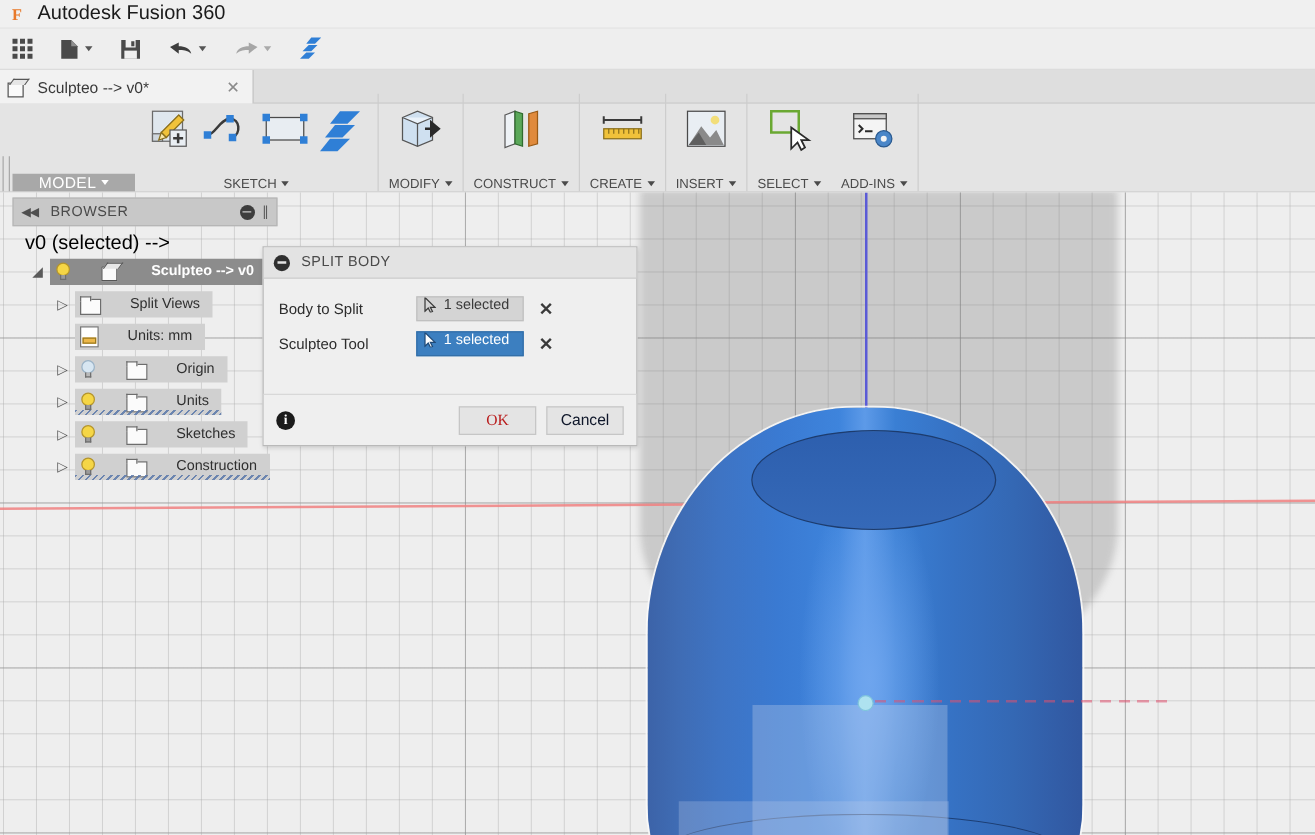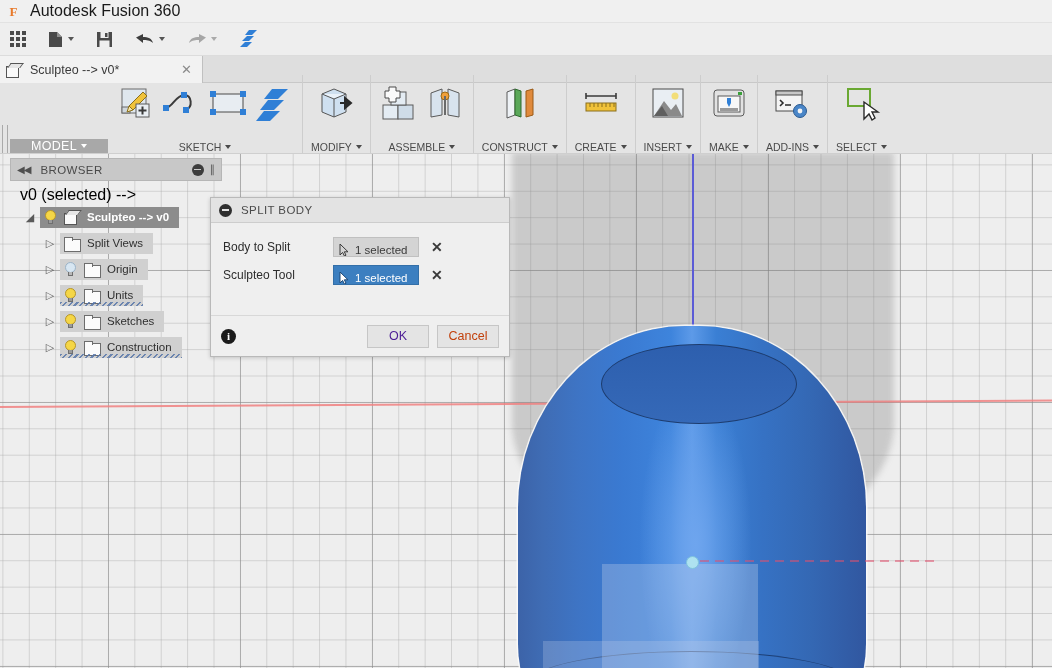"ASSEMBLE" div.panel { html: <div> <div> <div> <svg> <rect></rect> <rect></rect> <rect></rect> <path></path> </svg> </div> <div> <svg> <path></path> <path></path> <circle></circle> <path></path> </svg> </div> </div> <div> <span>ASSEMBLE</span> <span></span> </div> </div> -> none }
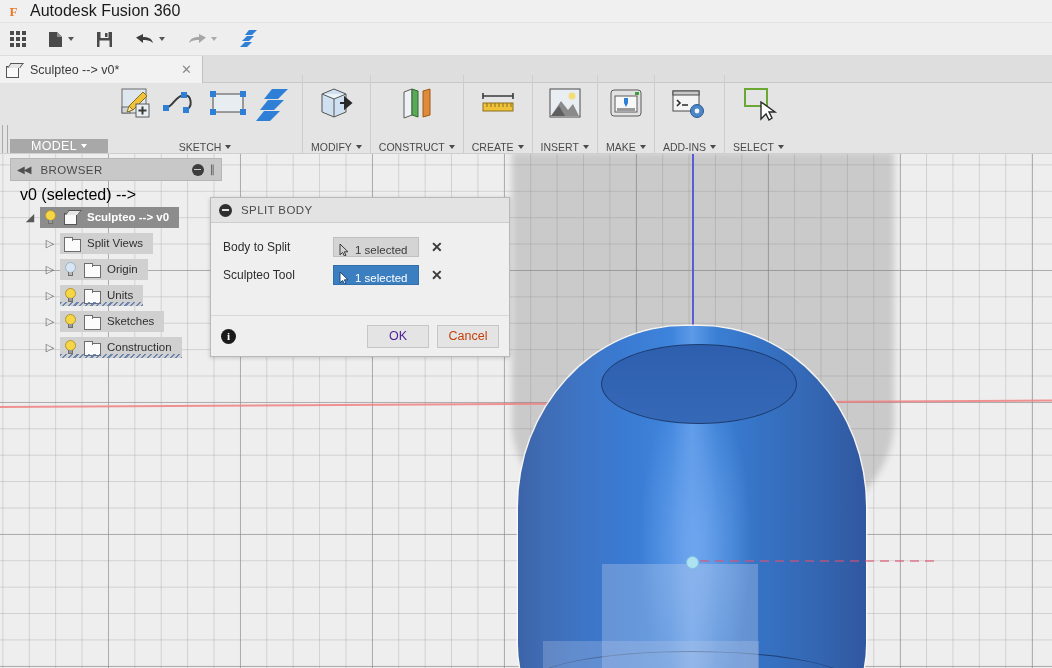"MAKE" div.panel { html: <div> <div> <div> <svg> <rect></rect> <rect></rect> <rect></rect> <path></path> <rect></rect> </svg> </div> </div> <div> <span>MAKE</span> <span></span> </div> </div> -> none }
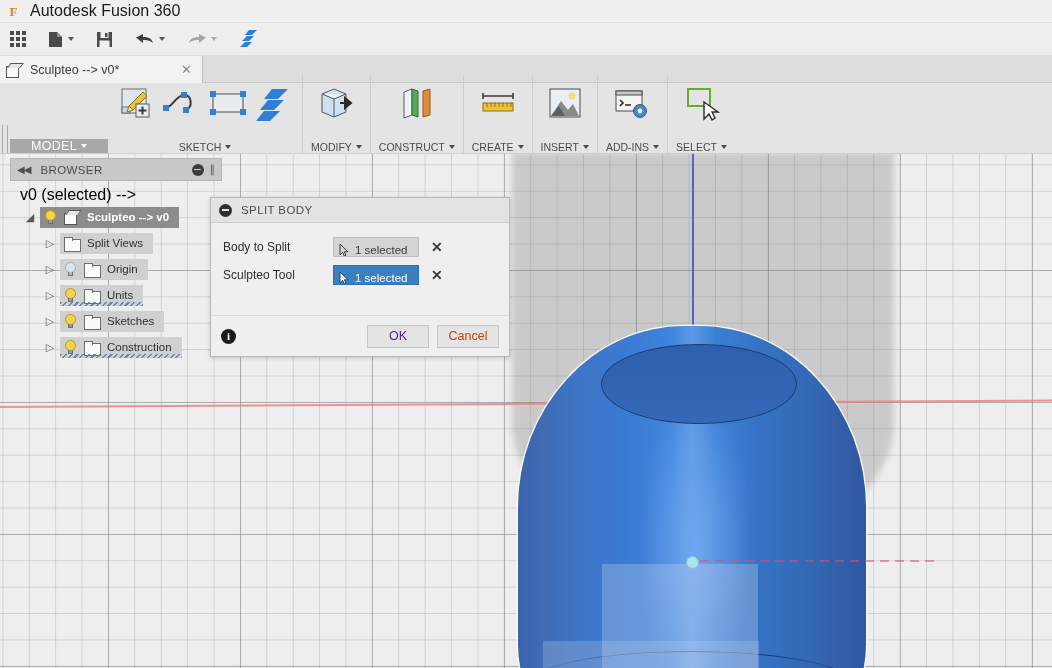"ADD-INS" div.panel { order: before "SELECT" -> after "SELECT" }
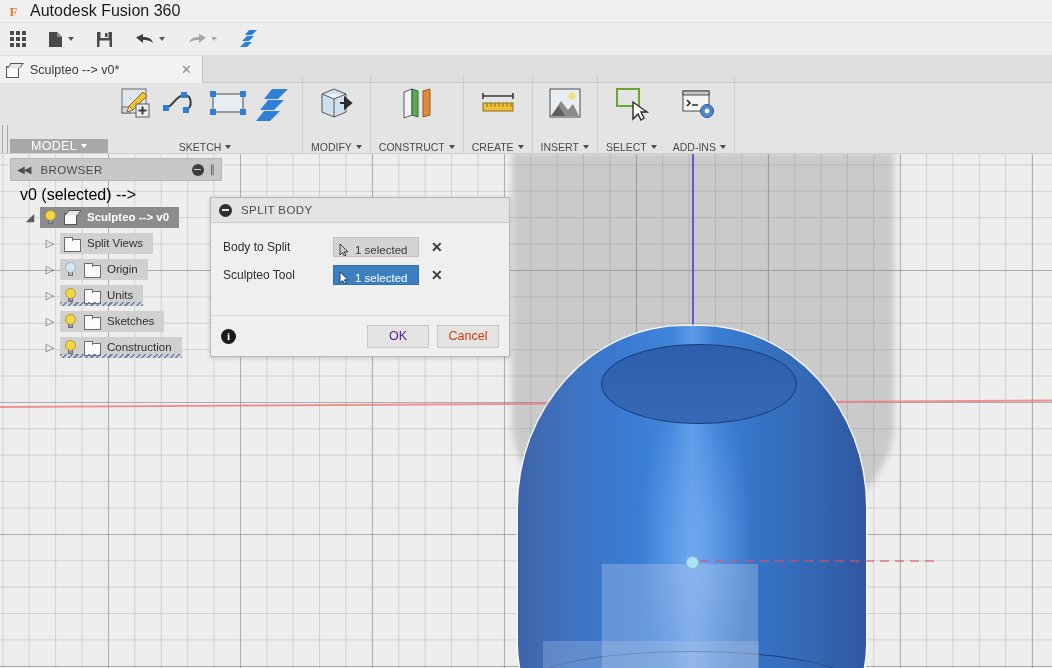"Sculpteo --> v0" .chip { gap: 7px -> 24px }
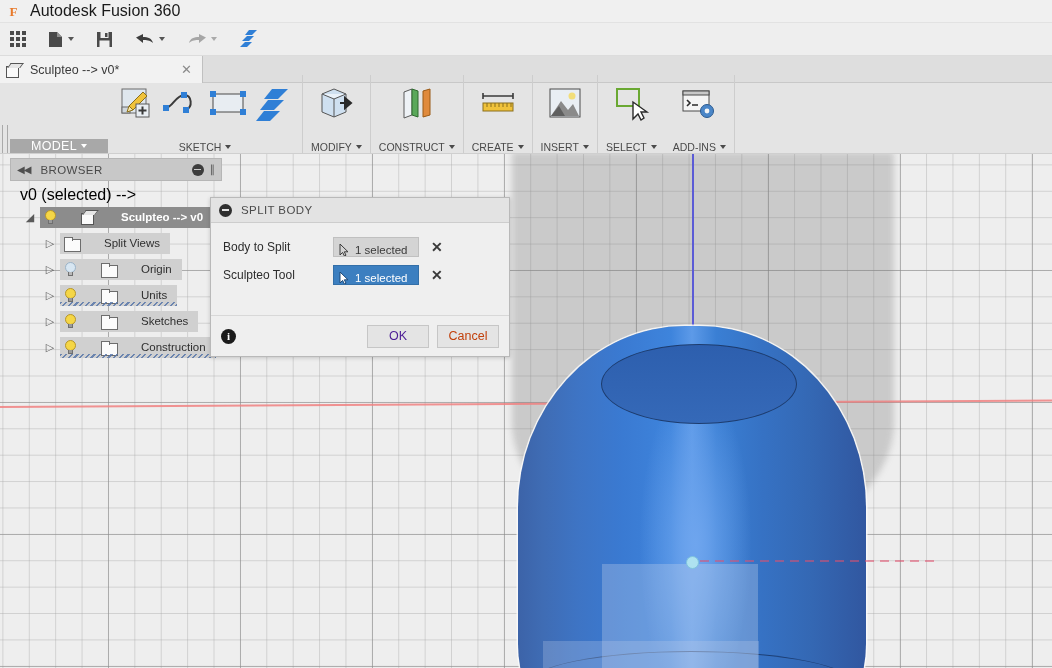"1 selected" .selbtn { align-items: flex-end -> flex-start }
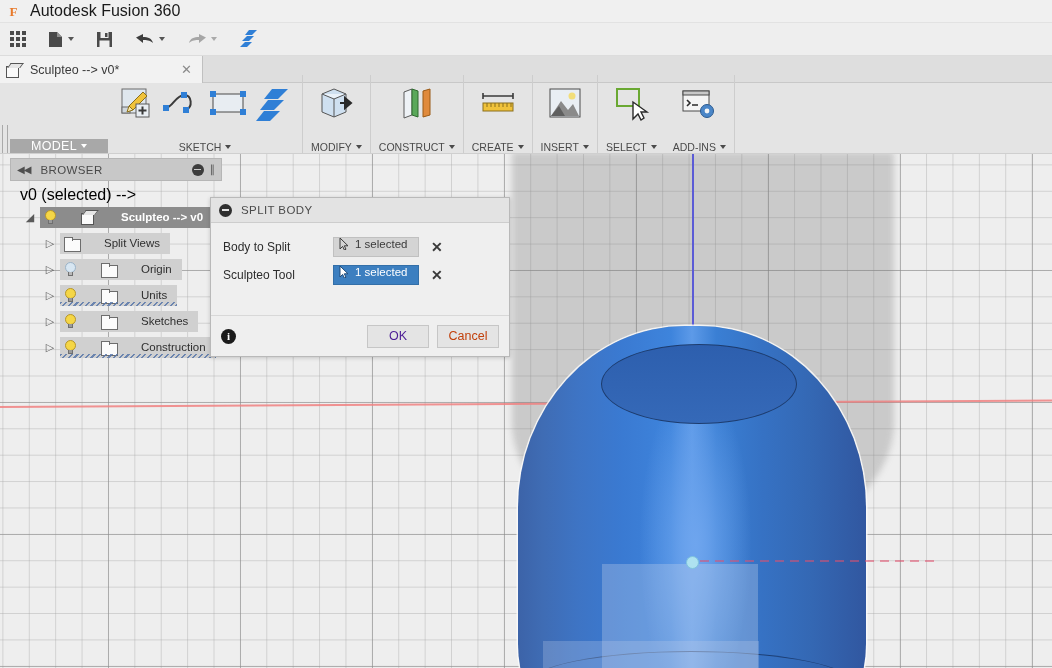"Units: mm" div.trow { html: none -> <div> <span> <span></span> <span>Units: mm</span> </span> </div> }
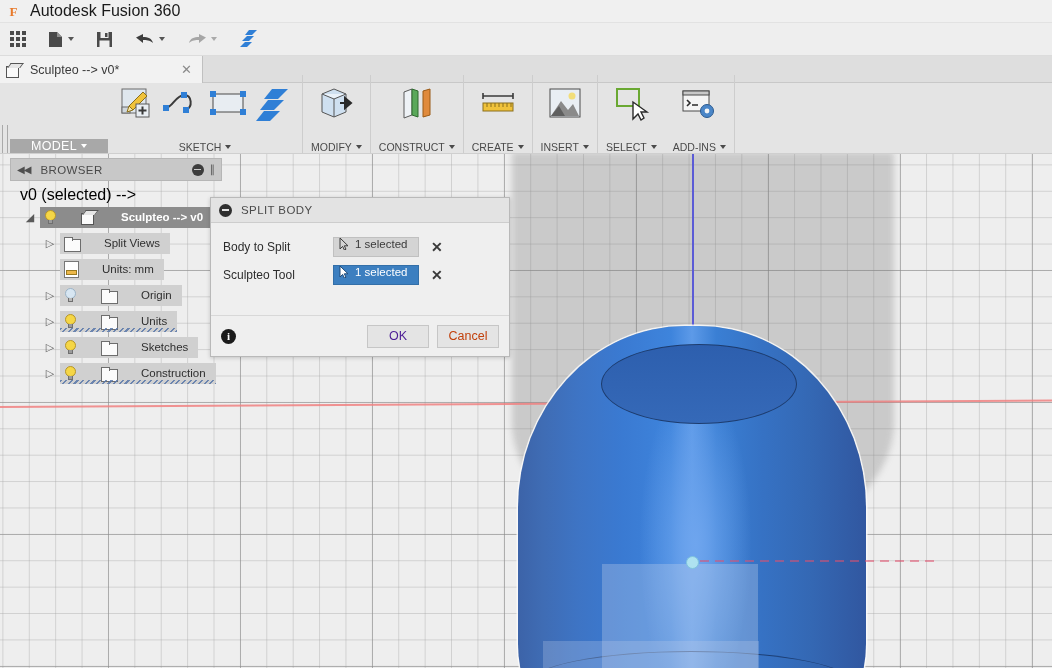"OK" .dbtn.disabled { color: #4c1d95 -> #b91c1c; font-family: none -> Liberation Serif, serif }
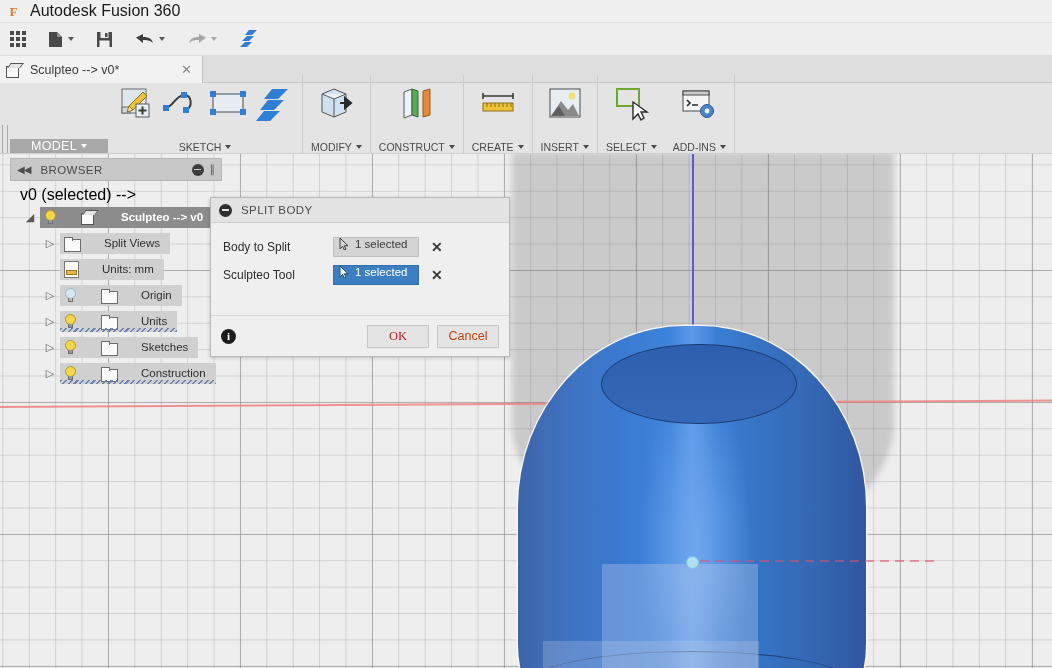"Cancel" .dbtn { color: #c2410c -> #0f172a }
